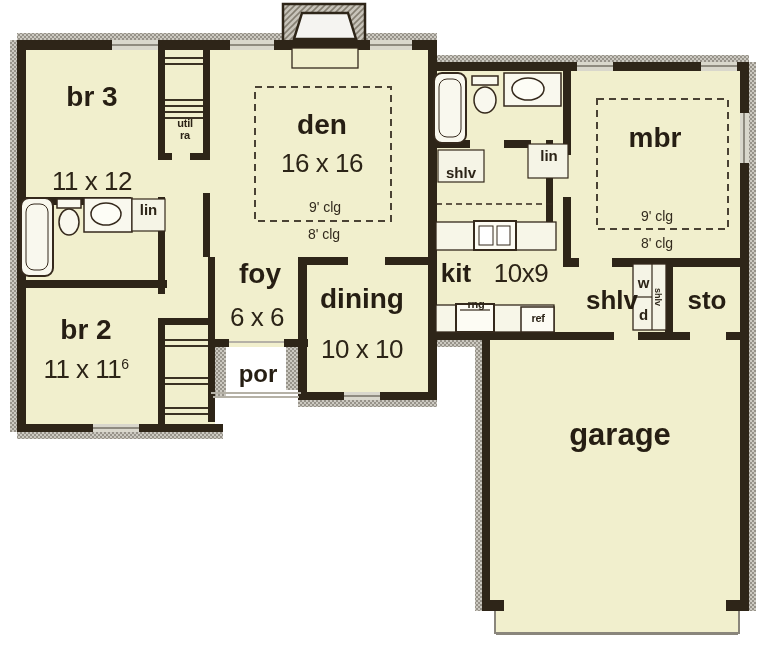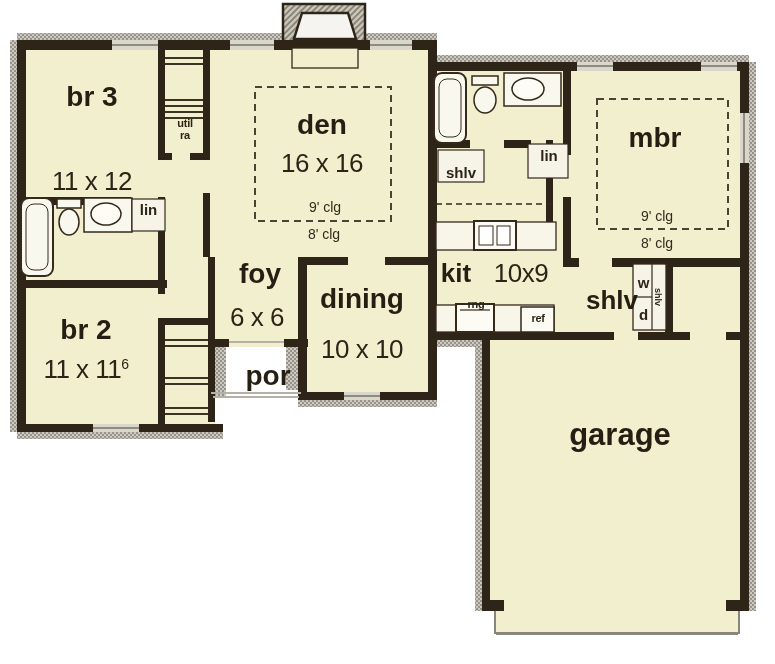"sto" div.lbl { html: none -> <div>sto</div> }
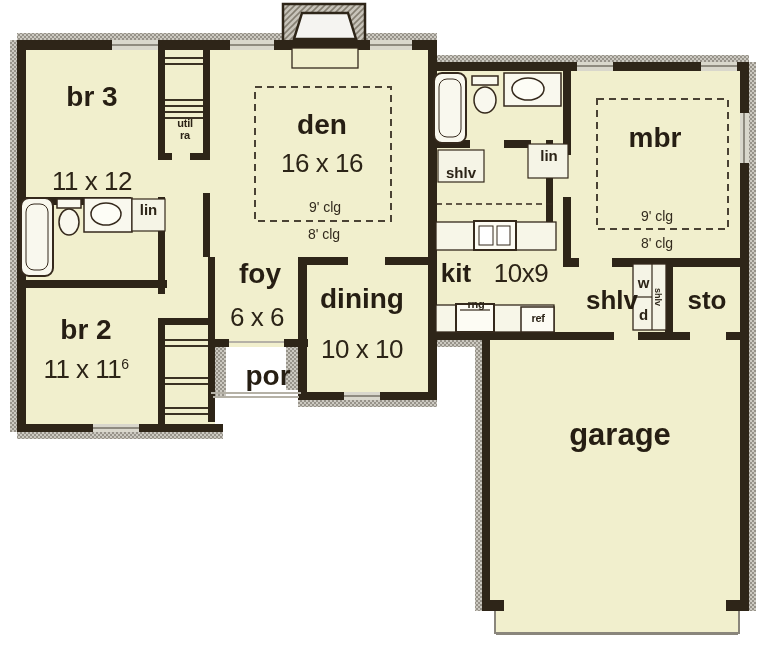"por" .rn-sm { font-size: 28px -> 24px; padding-left: 10px -> none }
